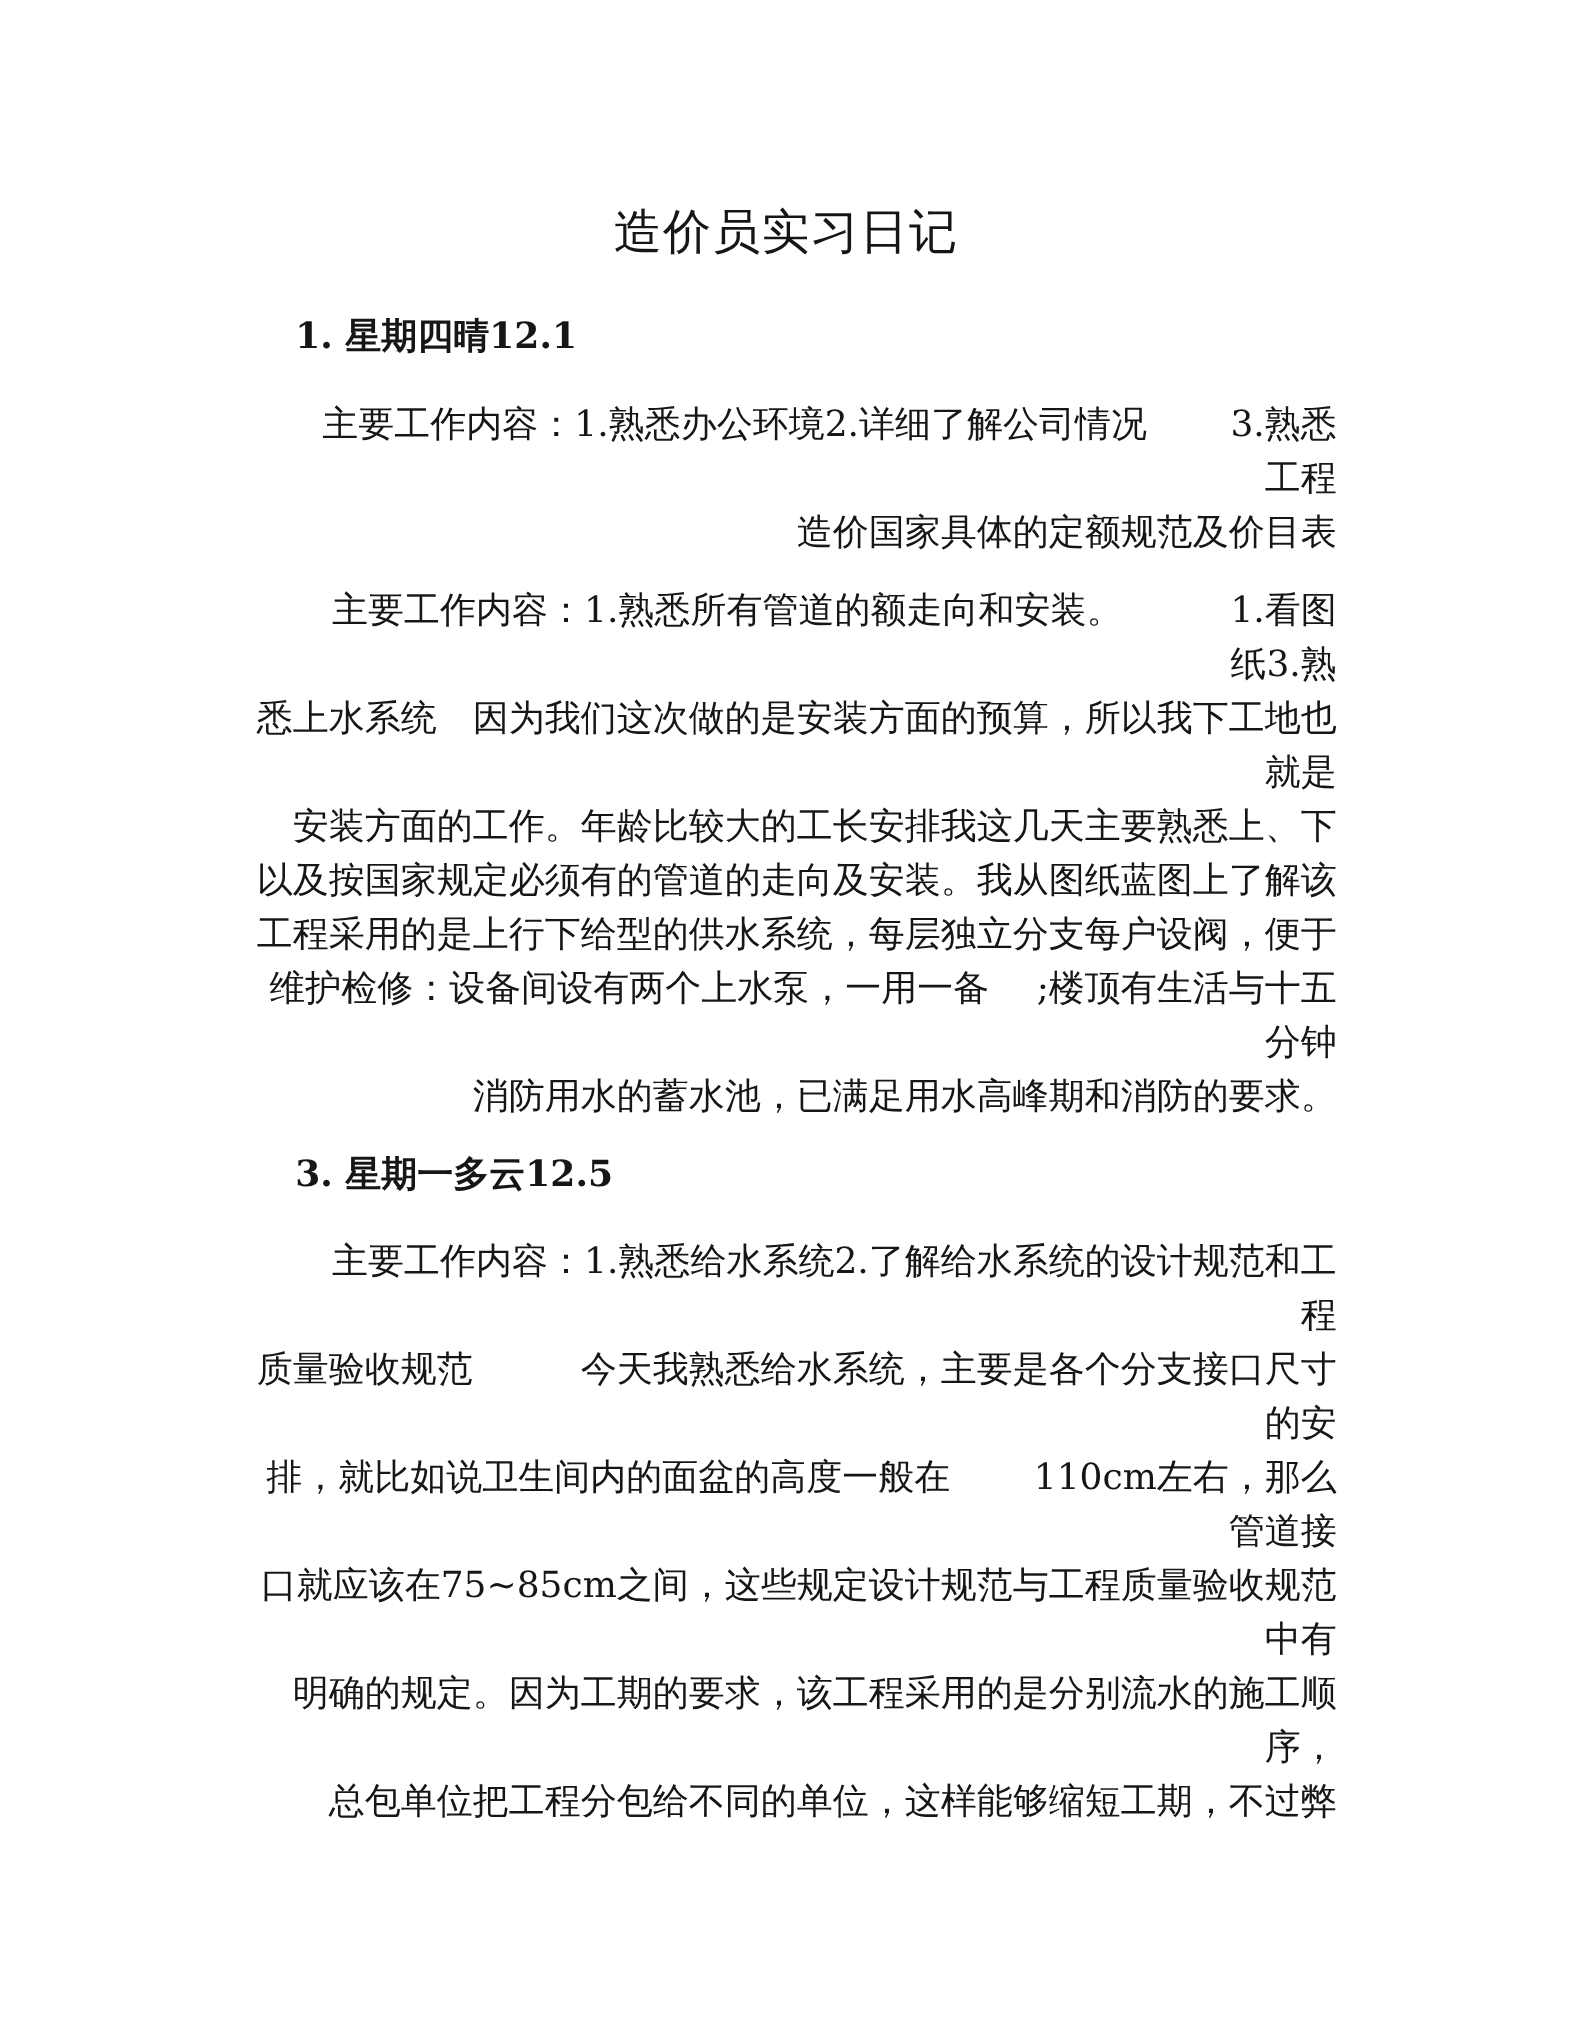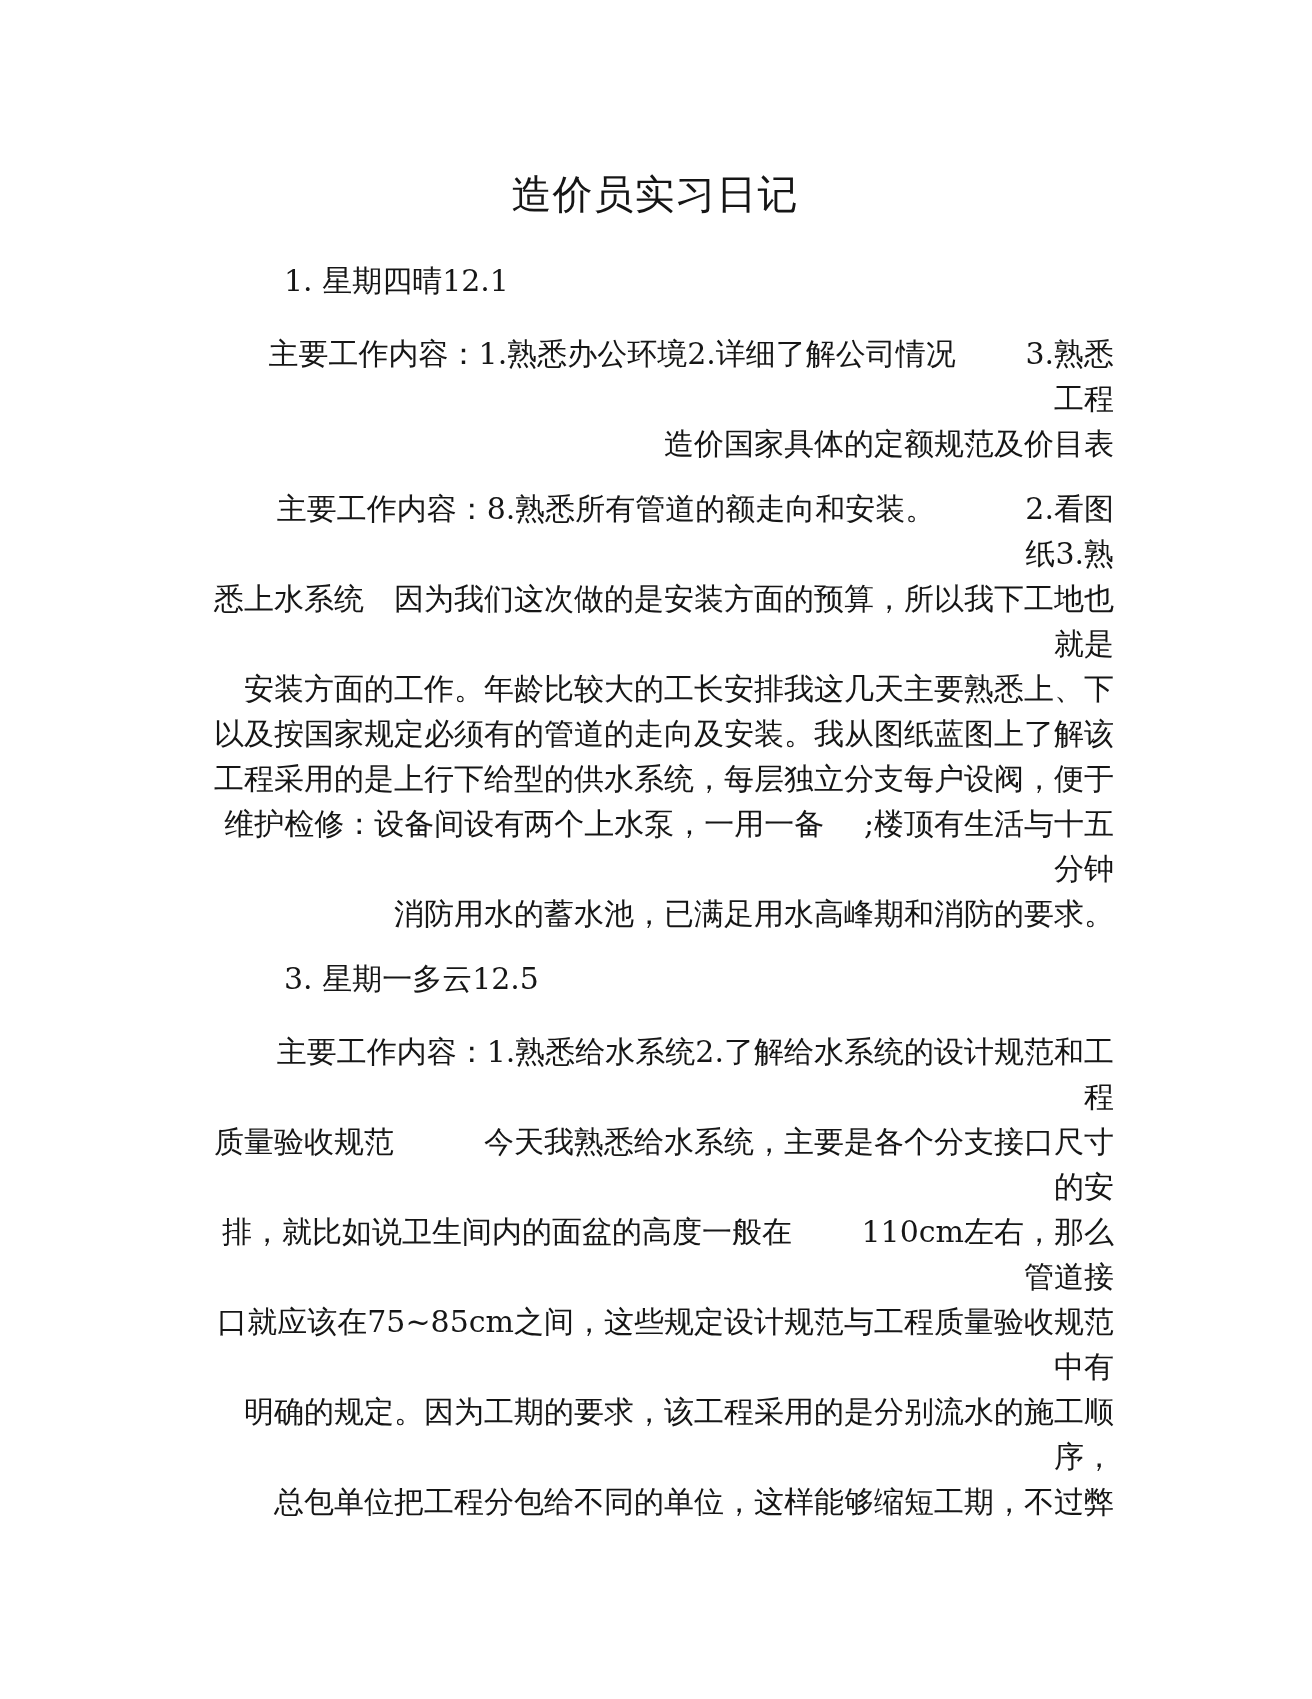"1. 星期四晴12.1" .sec-heading { font-weight: 400 -> 700; margin: 16px 0 28px 88px -> 16px 0 28px 50px }
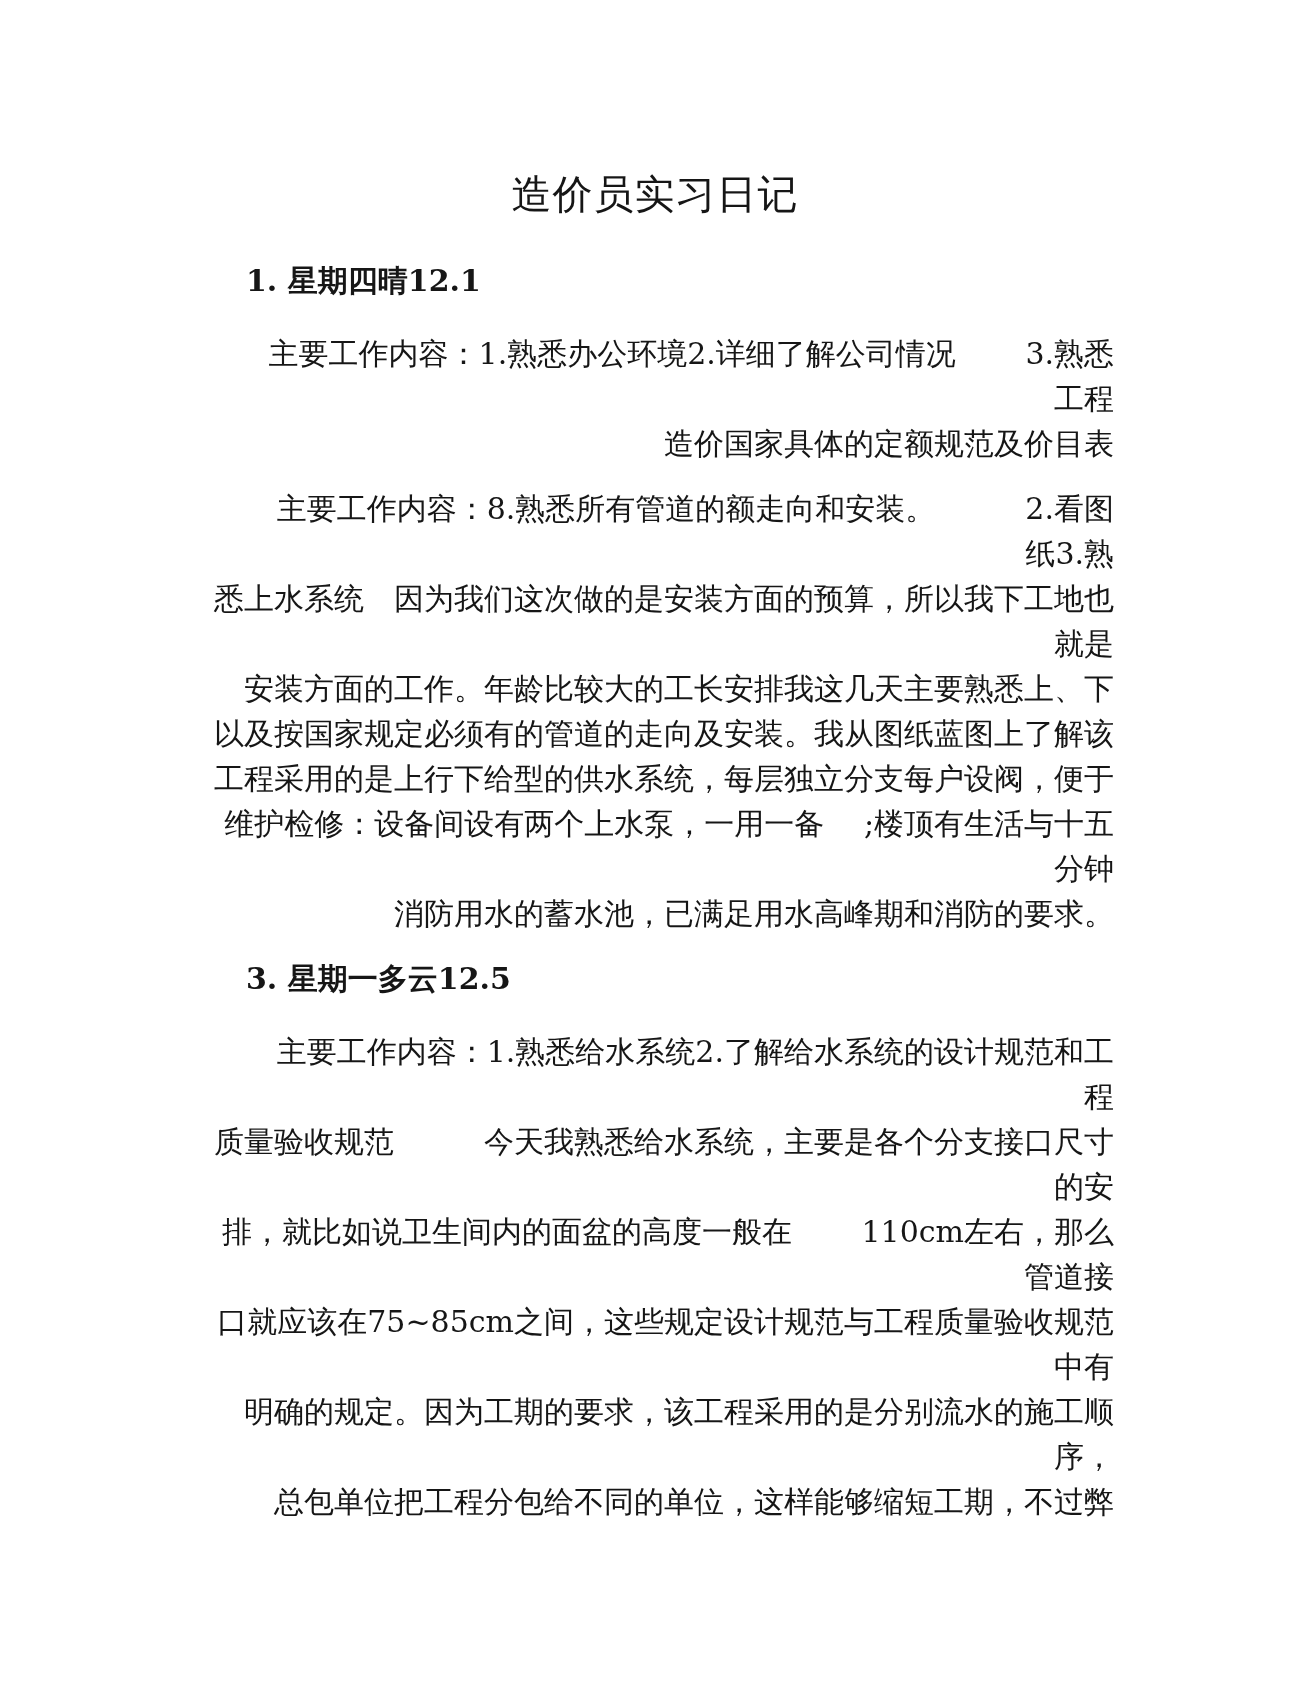"主要工作内容：8.熟悉所有管道的额走向和安装。 2.看图纸3.熟" p.para { text: 8.熟悉所有管道的额走向和安装。　　　2 -> 1.熟悉所有管道的额走向和安装。　　　1 }
